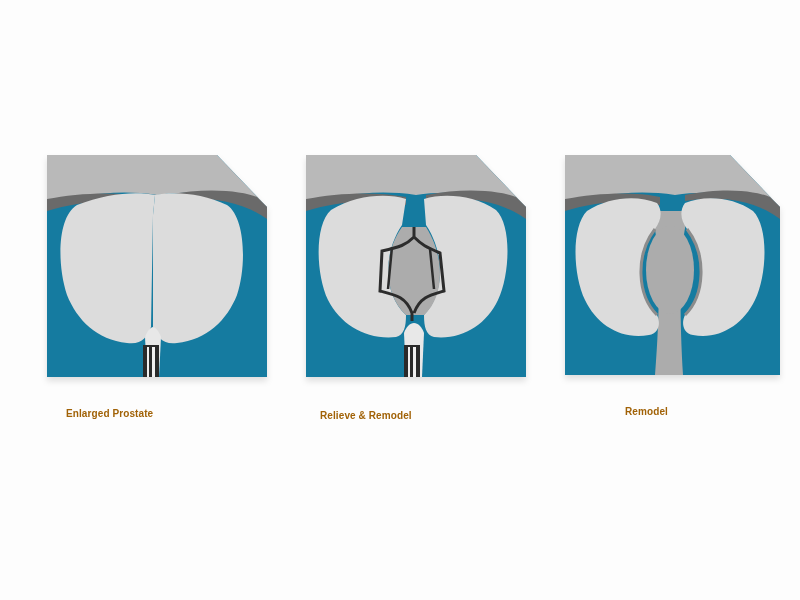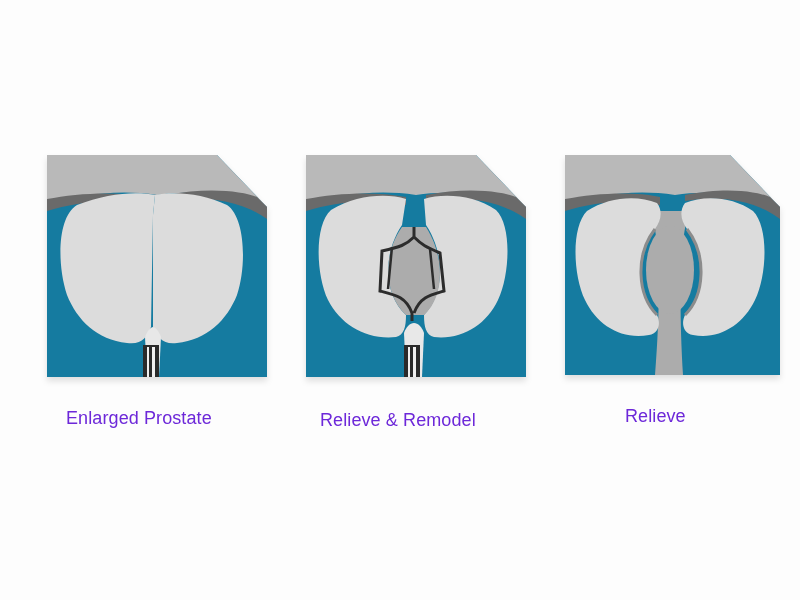"Enlarged Prostate" .caption { color: #6d28d9 -> #a16207; font-size: 18px -> 10px; font-weight: normal -> bold }
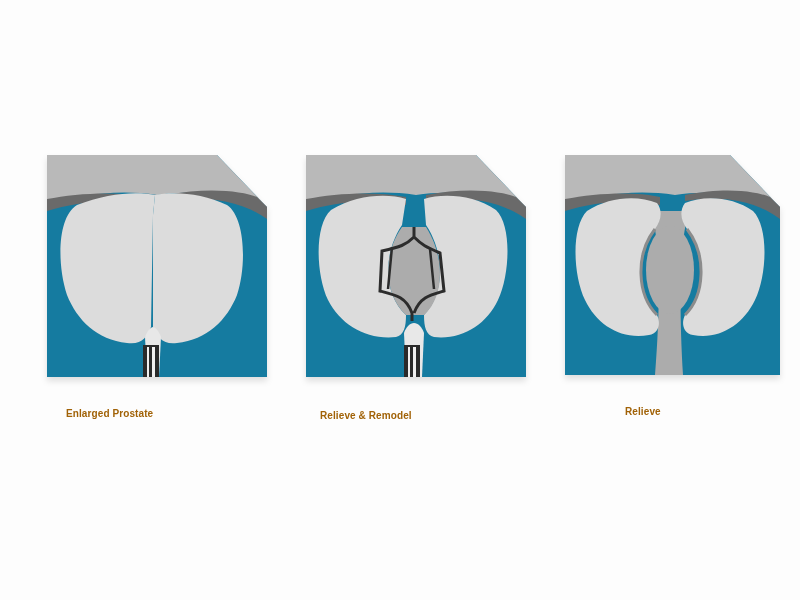"Relieve" div.caption { text: Relieve -> Remodel }
